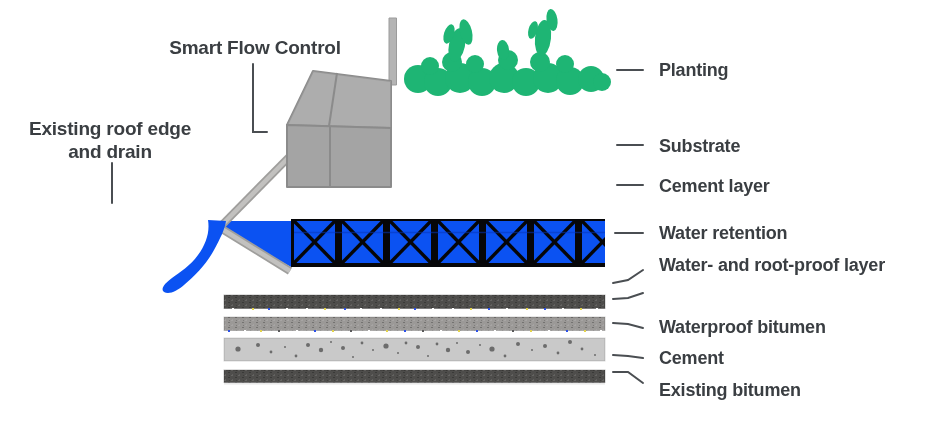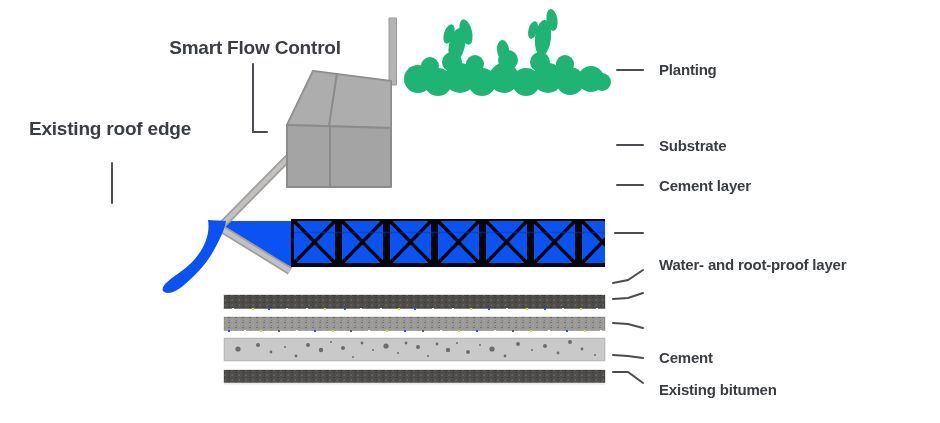"Planting" .lbl { font-size: 15px -> 18px }
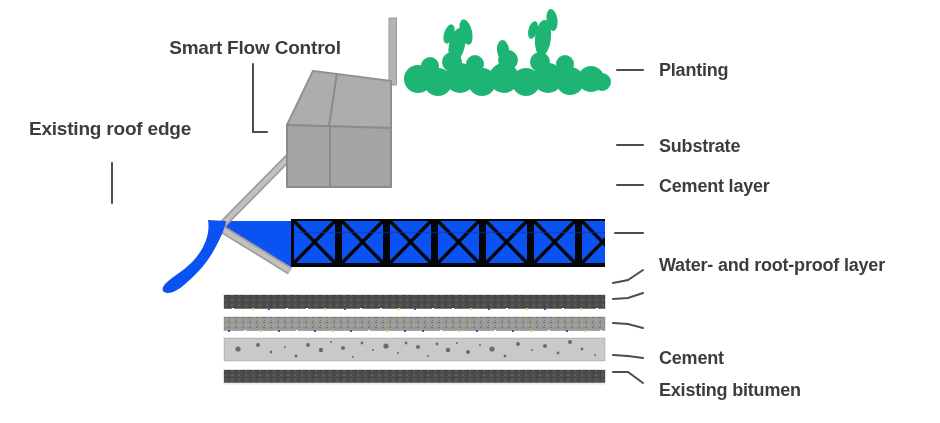"and drain" span { html: none -> <span>and drain</span> }
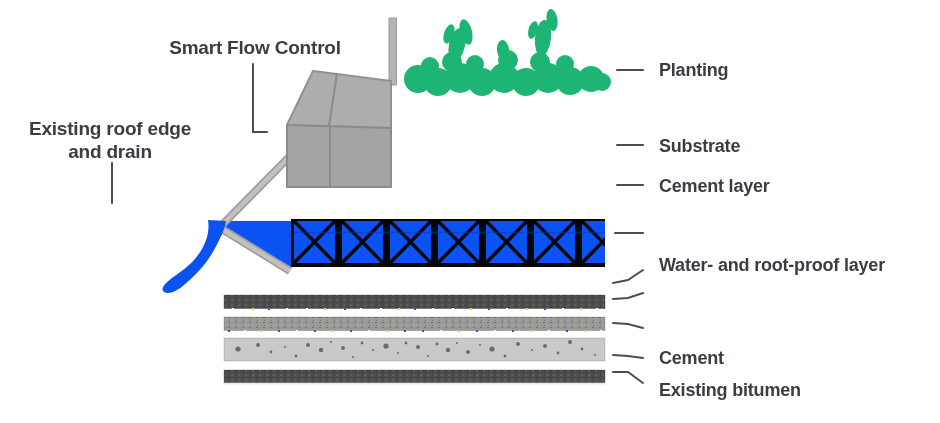"Water retention" div.lbl { html: none -> <div>Water retention</div> }
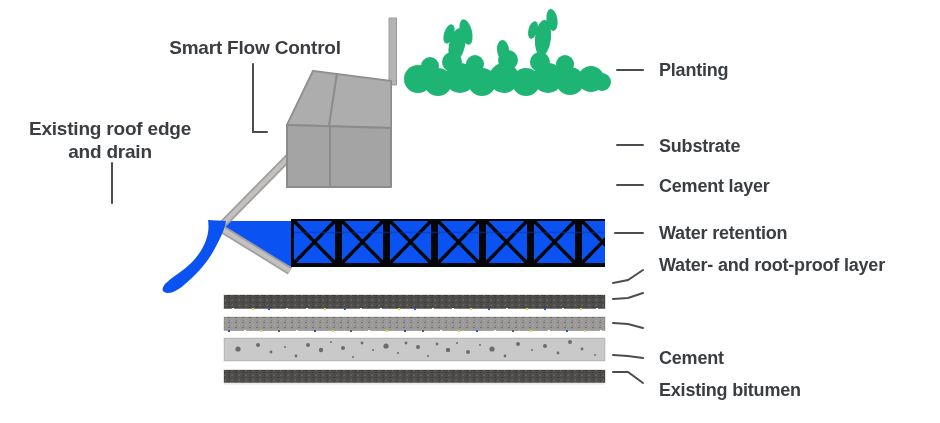"Waterproof bitumen" div.lbl { html: none -> <div>Waterproof bitumen</div> }
